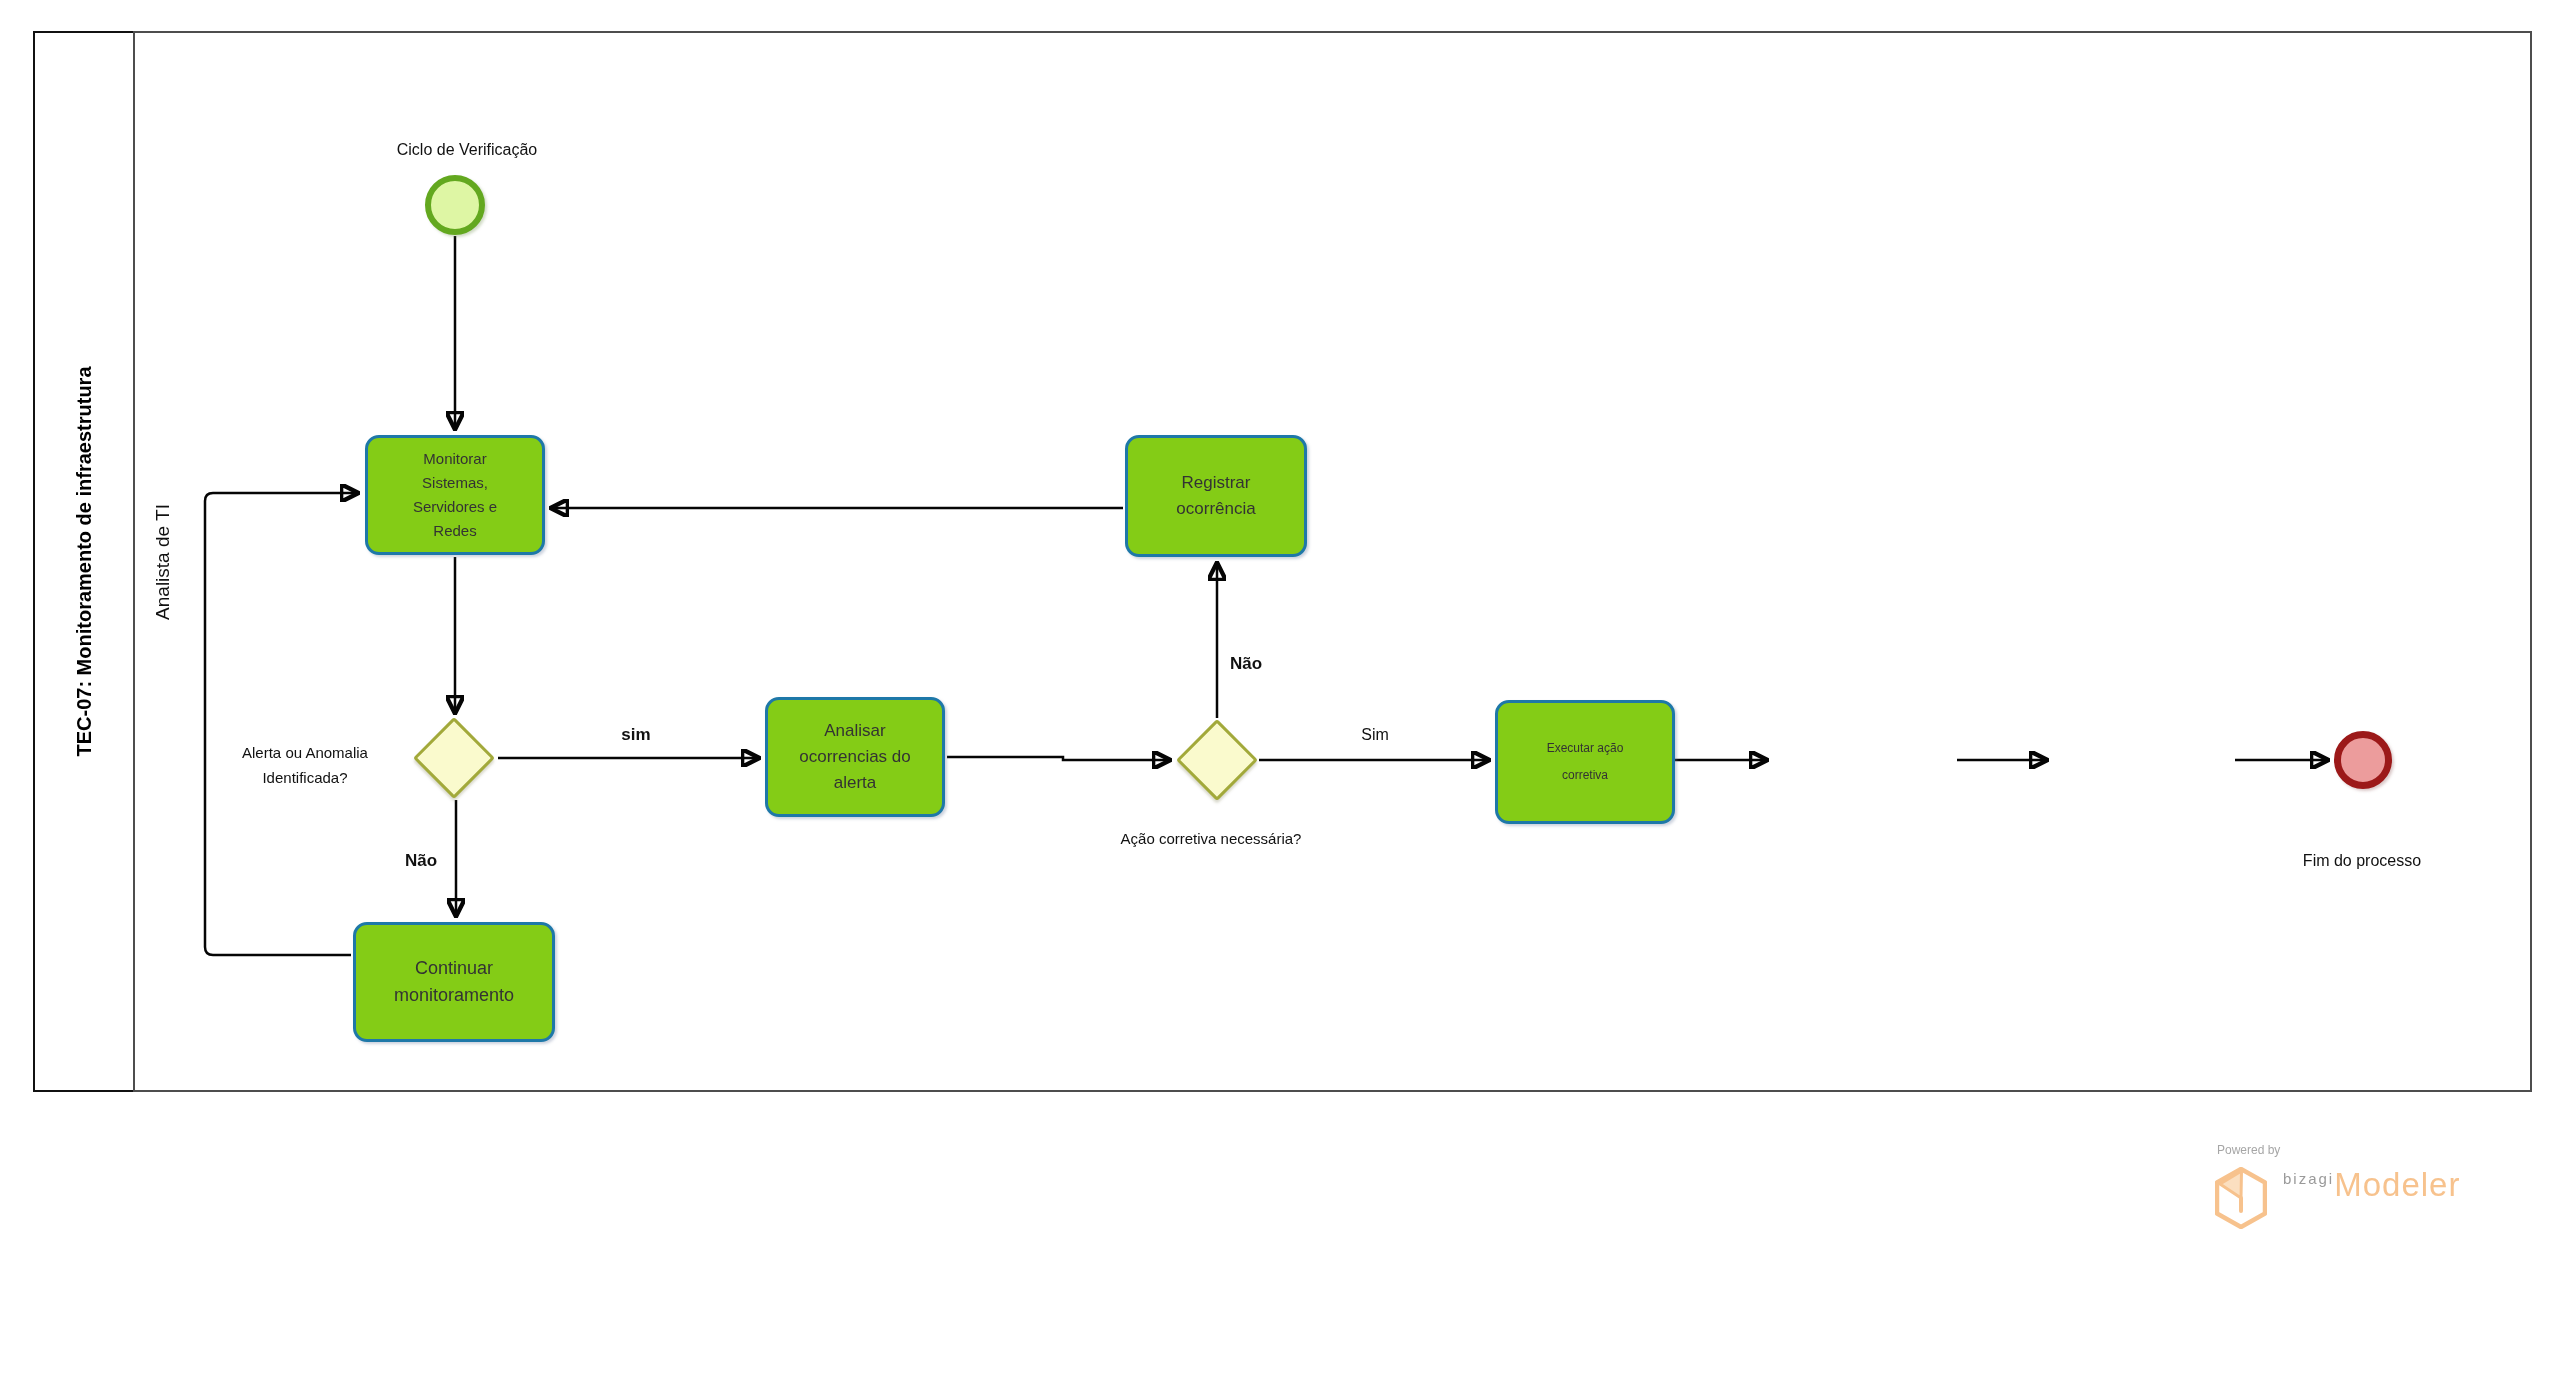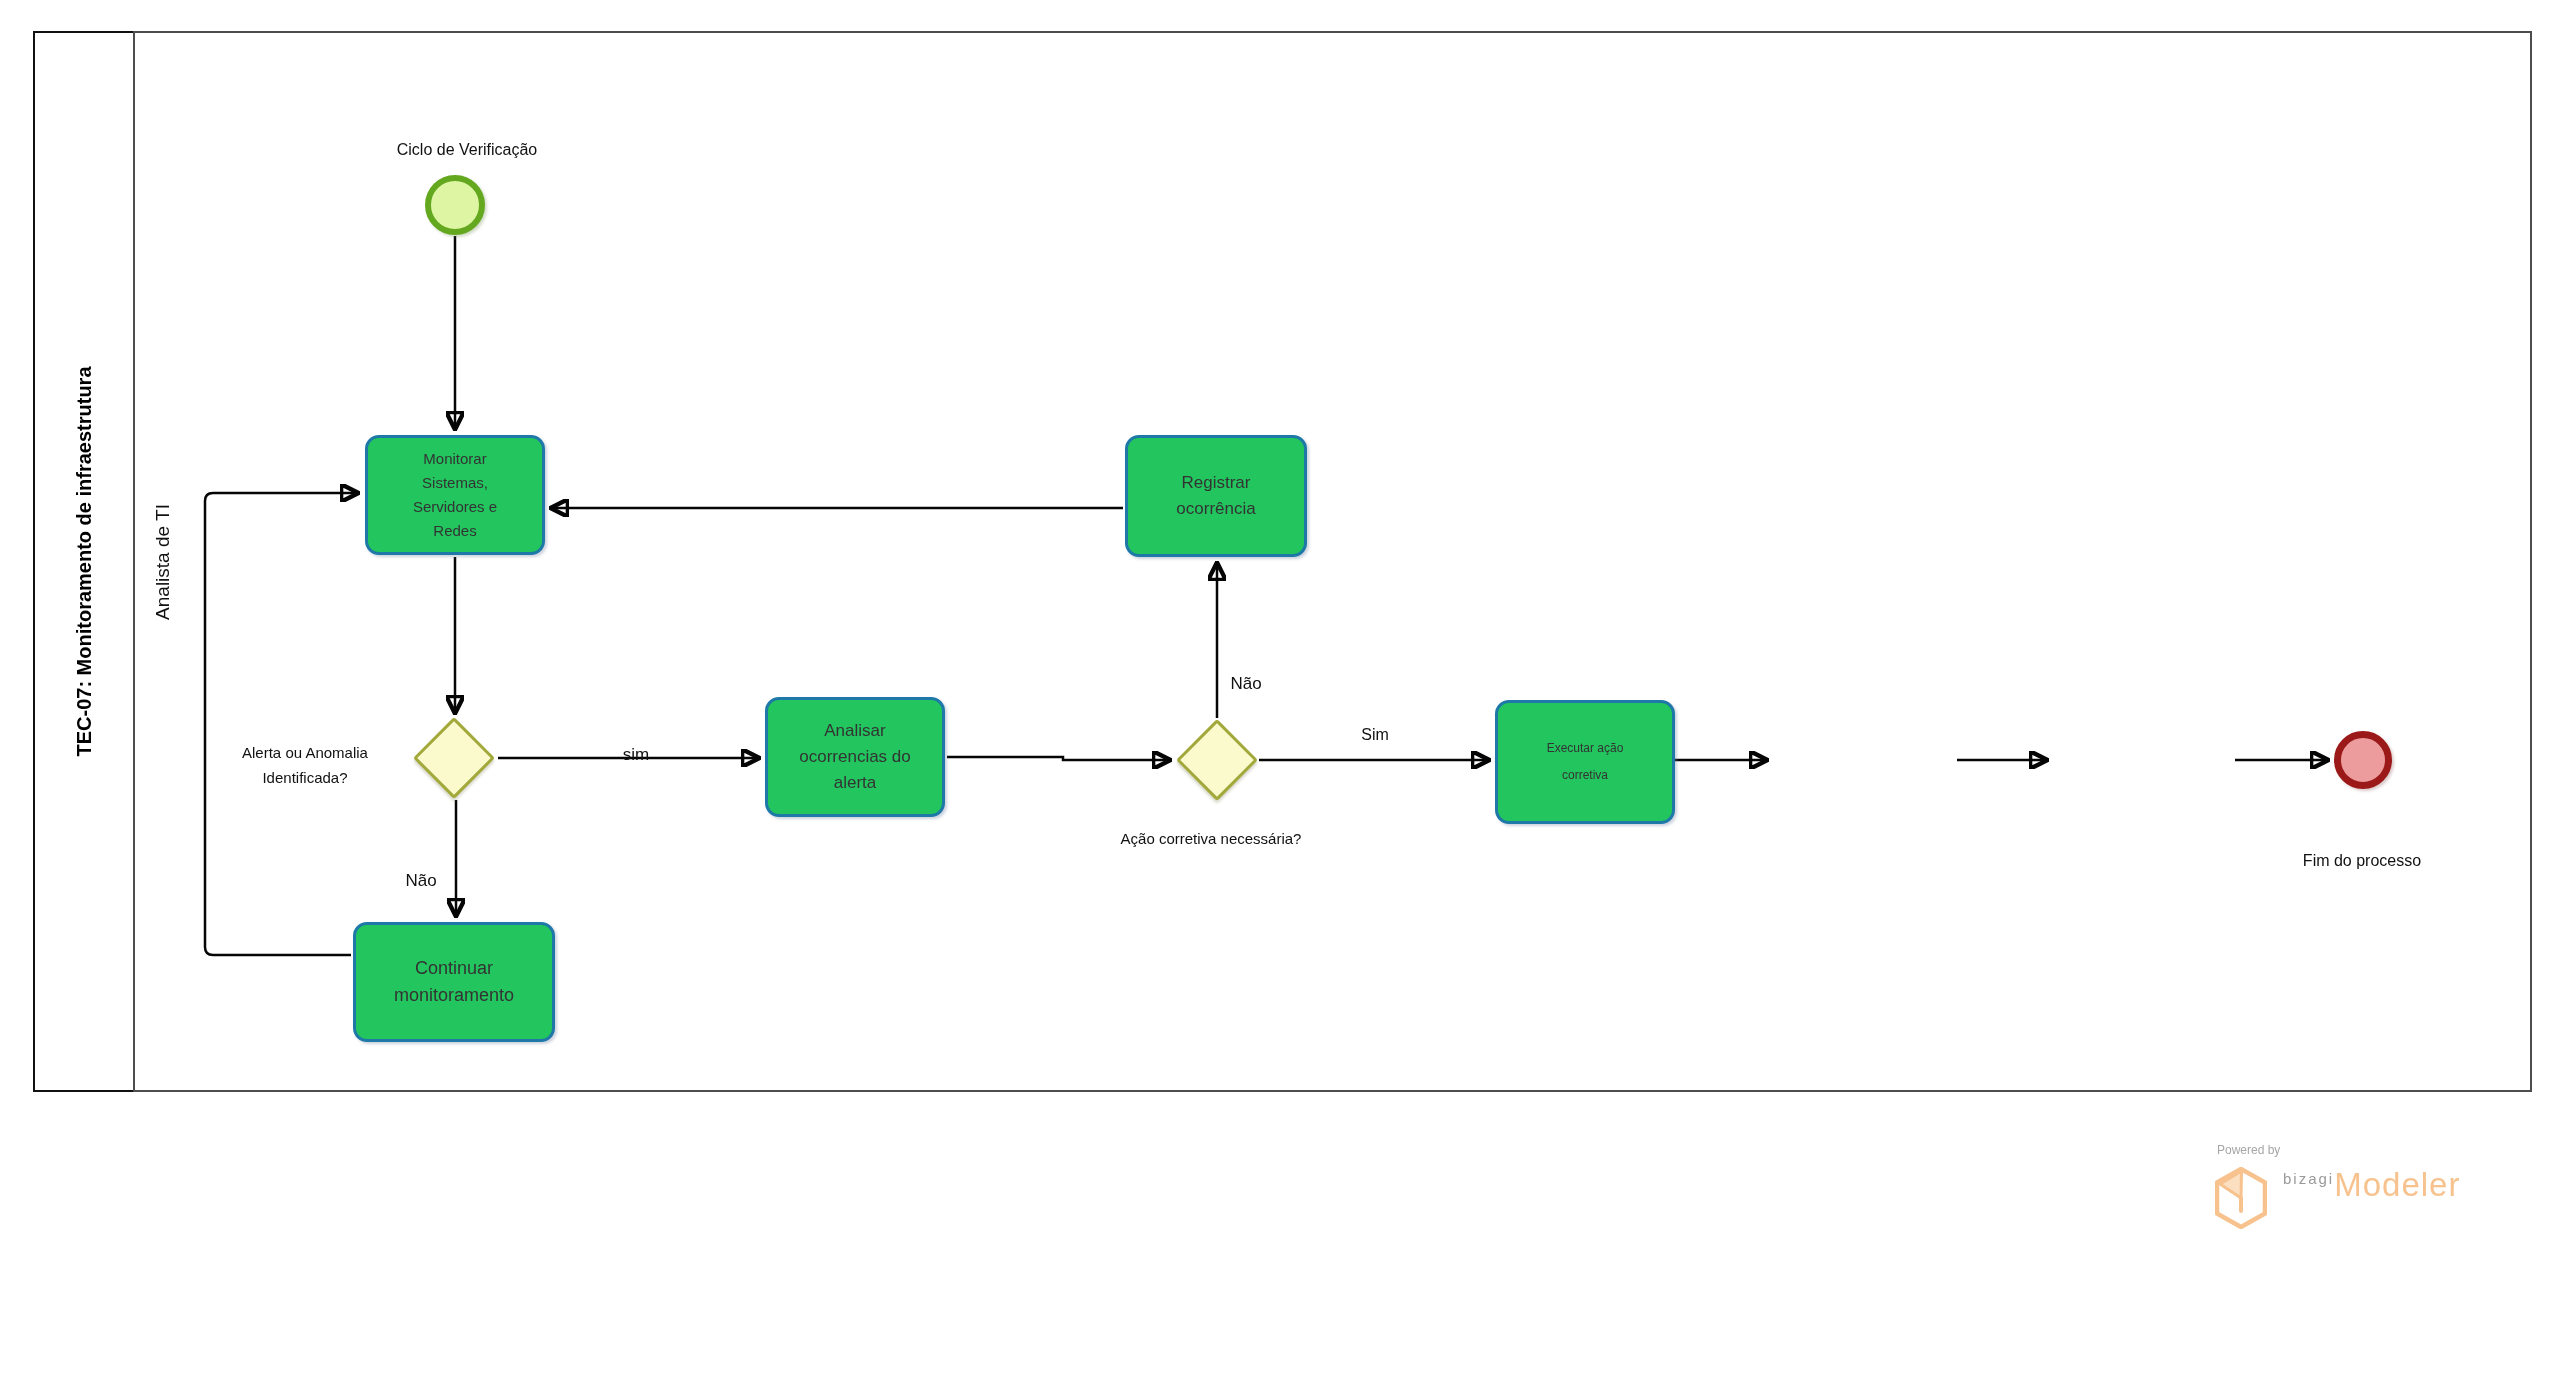"Monitorar Sistemas, Servidores e Redes" .task { background: #22c55e -> #84cc16 }
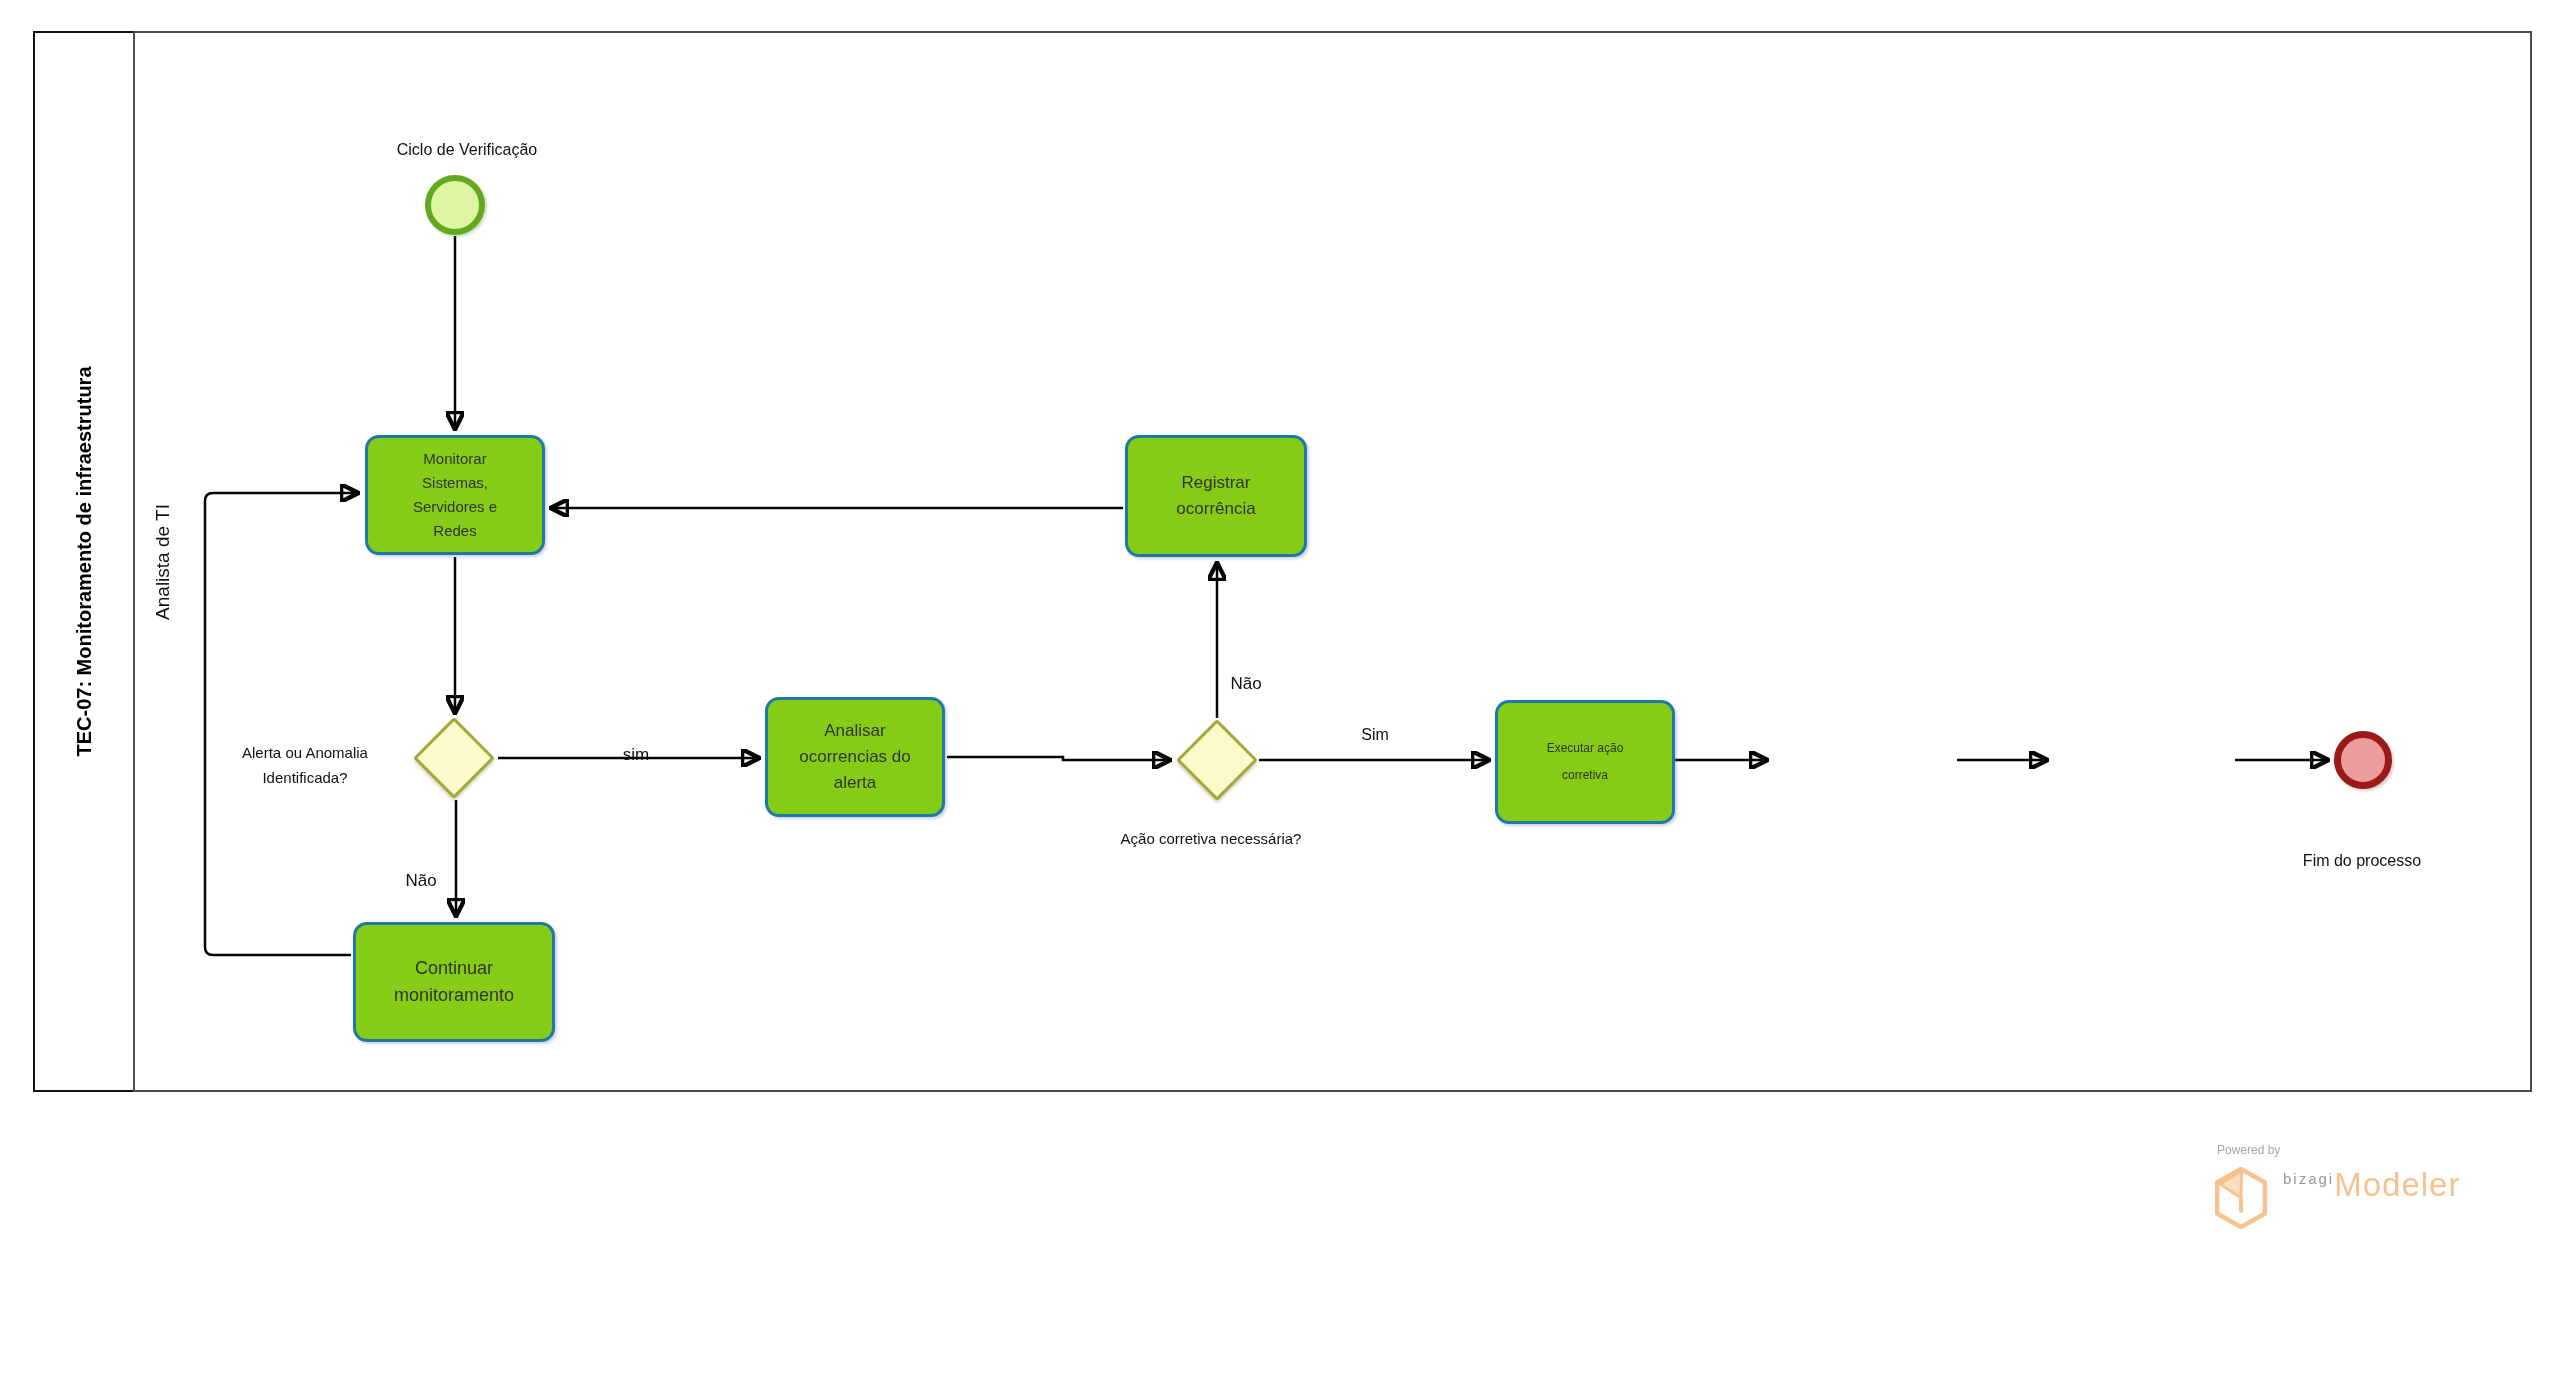"Não" .bold { font-weight: normal -> bold; margin-top: 20px -> none }
